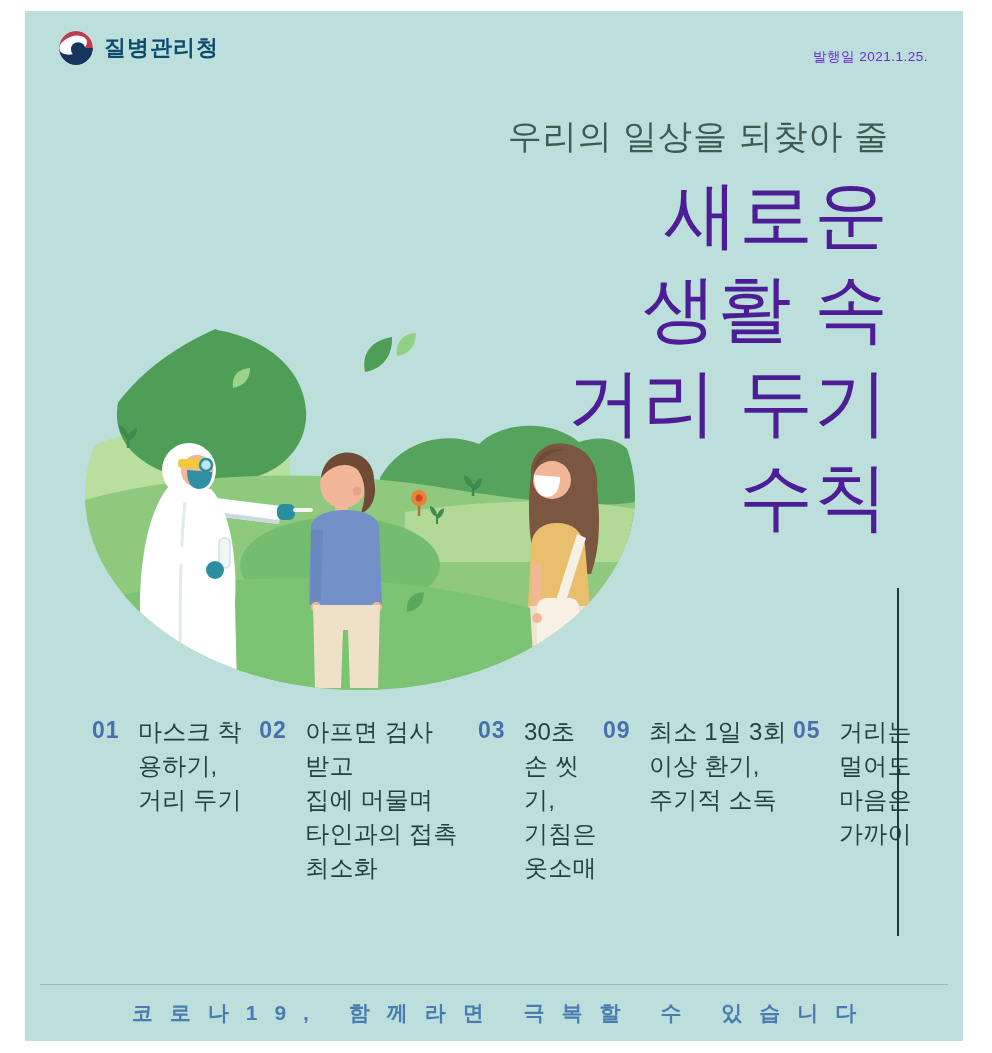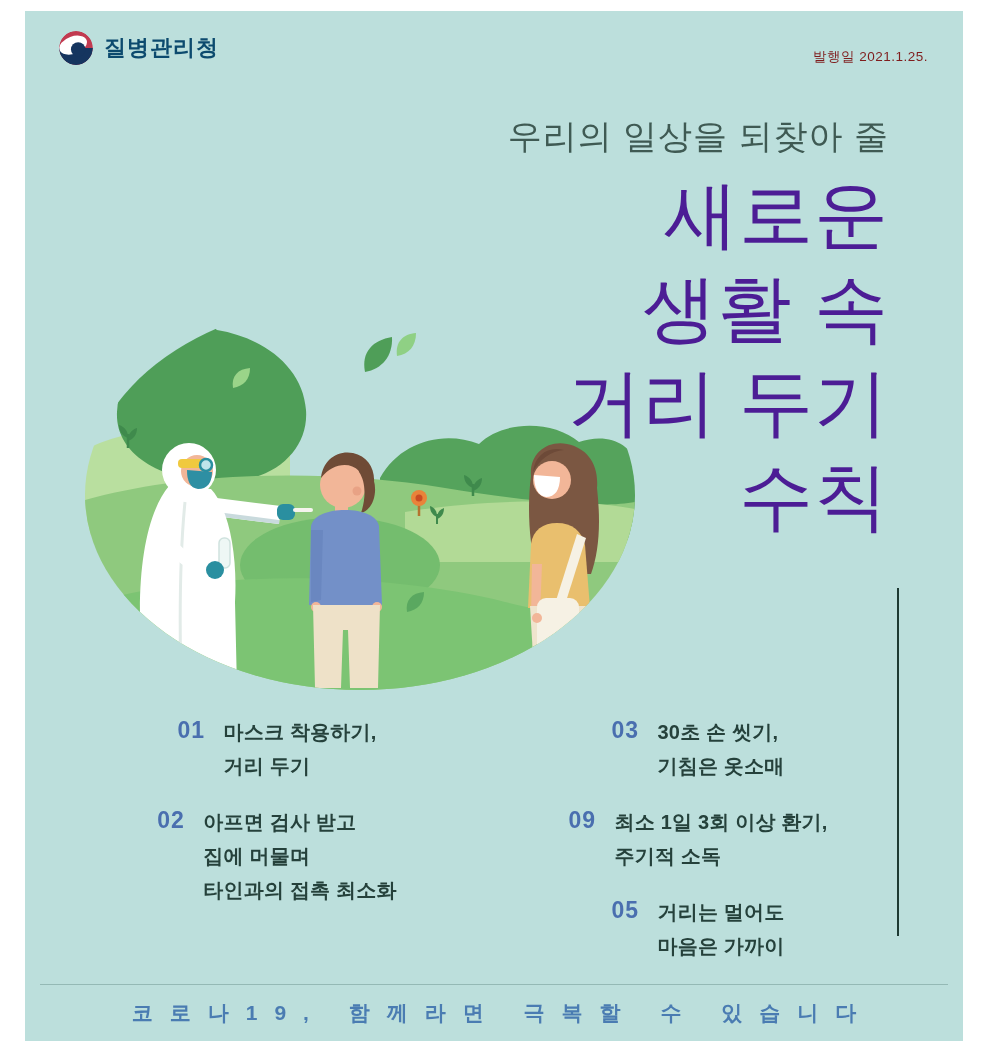"발행일 2021.1.25." .issue-date { color: #7f1d1d -> #6d28d9 }
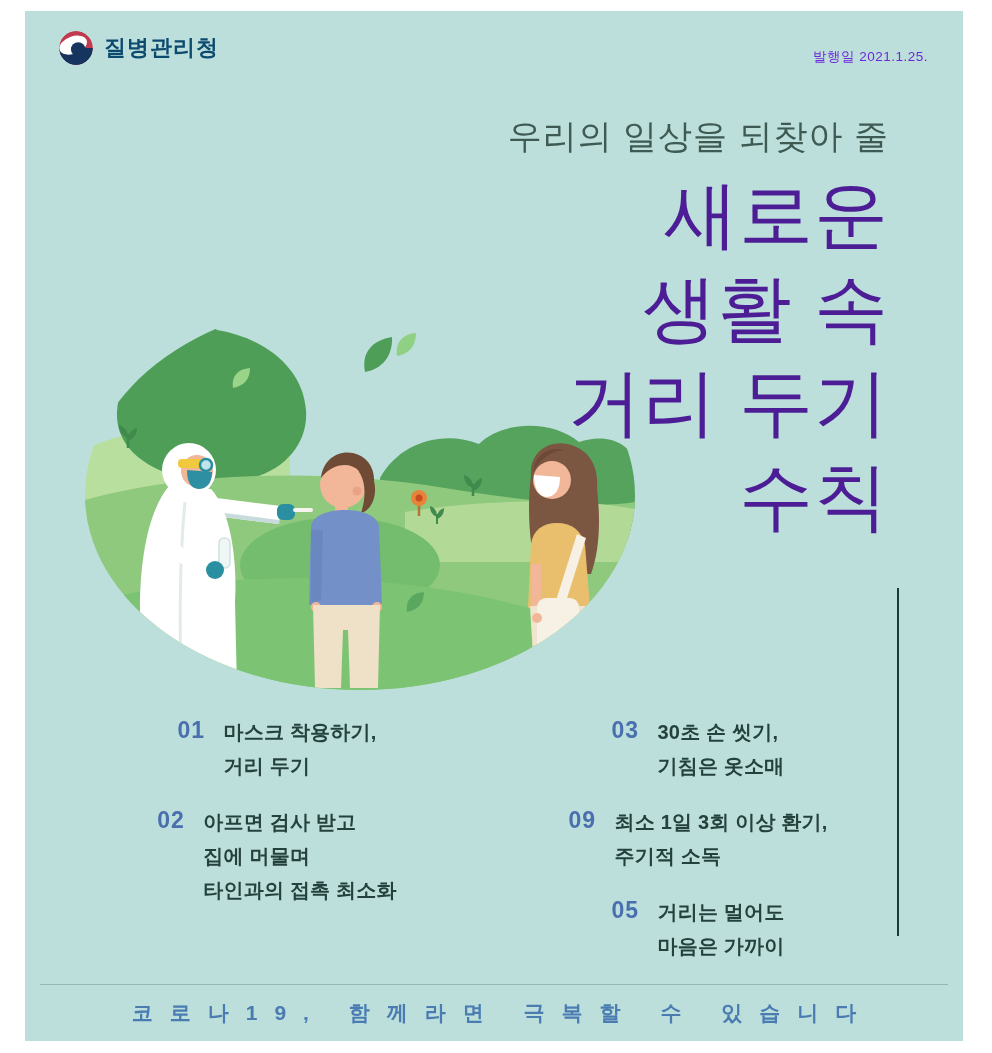"01" .rules-col { align-items: center -> none; flex-direction: column -> row }
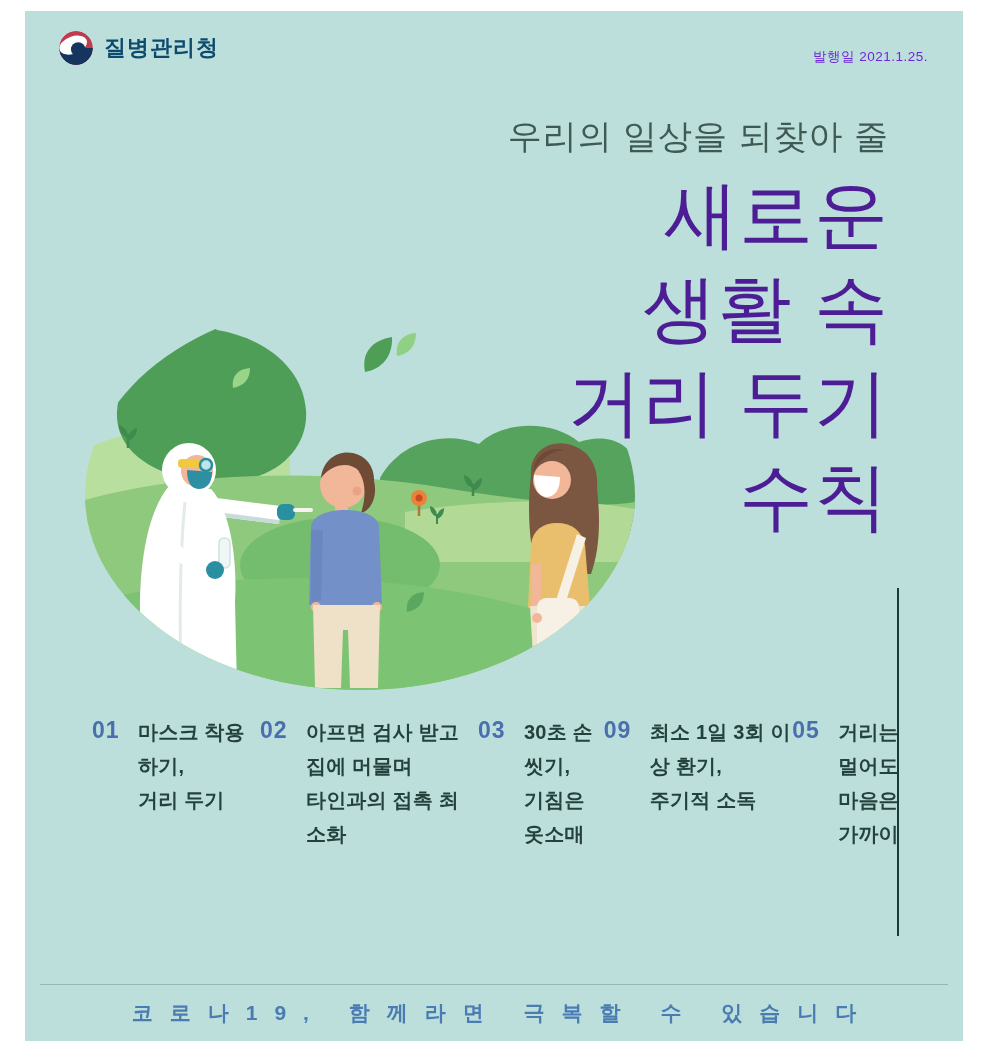"마스크 착용하기," .rule-text { font-size: 20px -> 24px; font-weight: 700 -> 400 }
